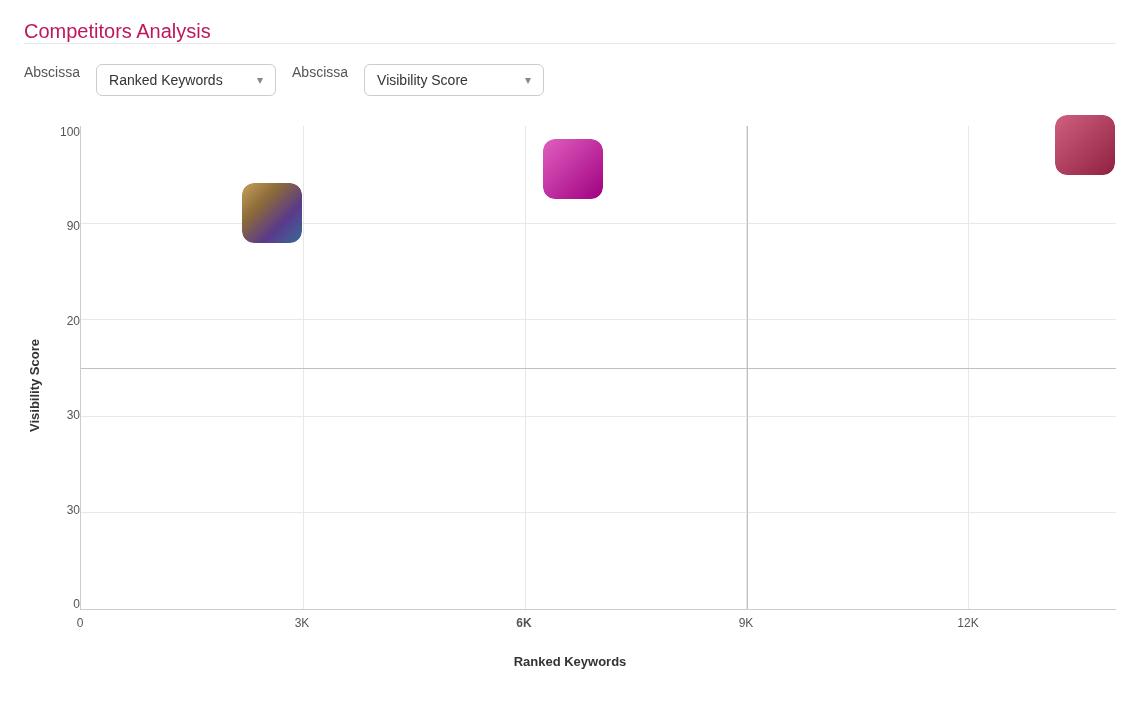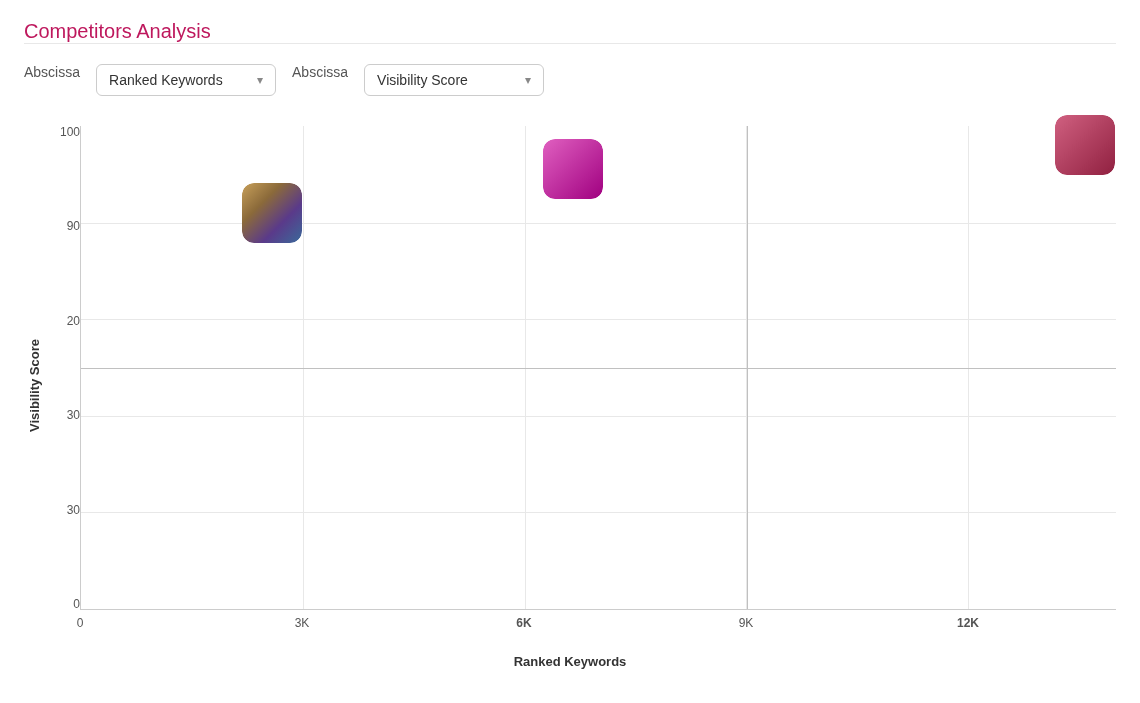"12K" div.x-tick { font-weight: bold -> none }
